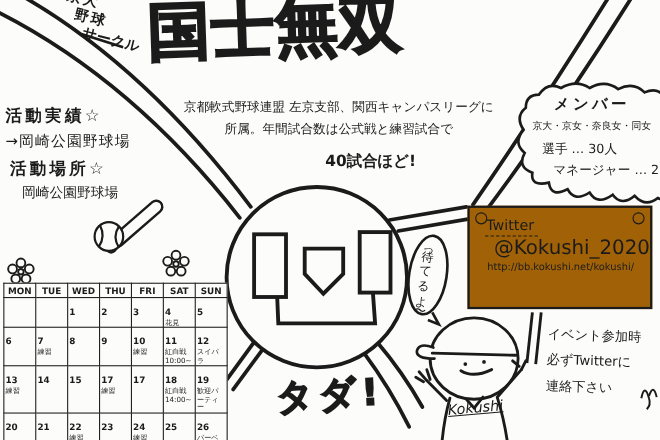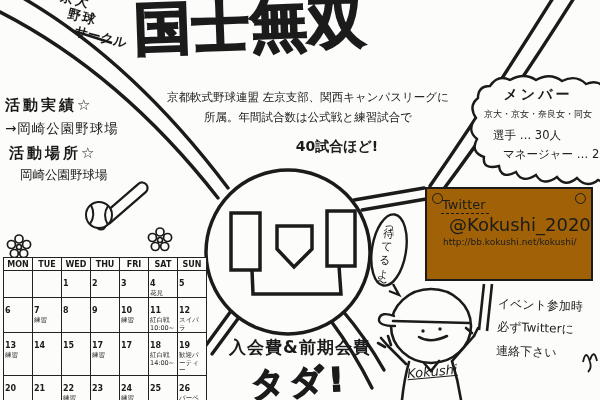"入会費&前期会費" div.fee-1 { html: <div>入会費&amp;前期会費</div> -> none }
